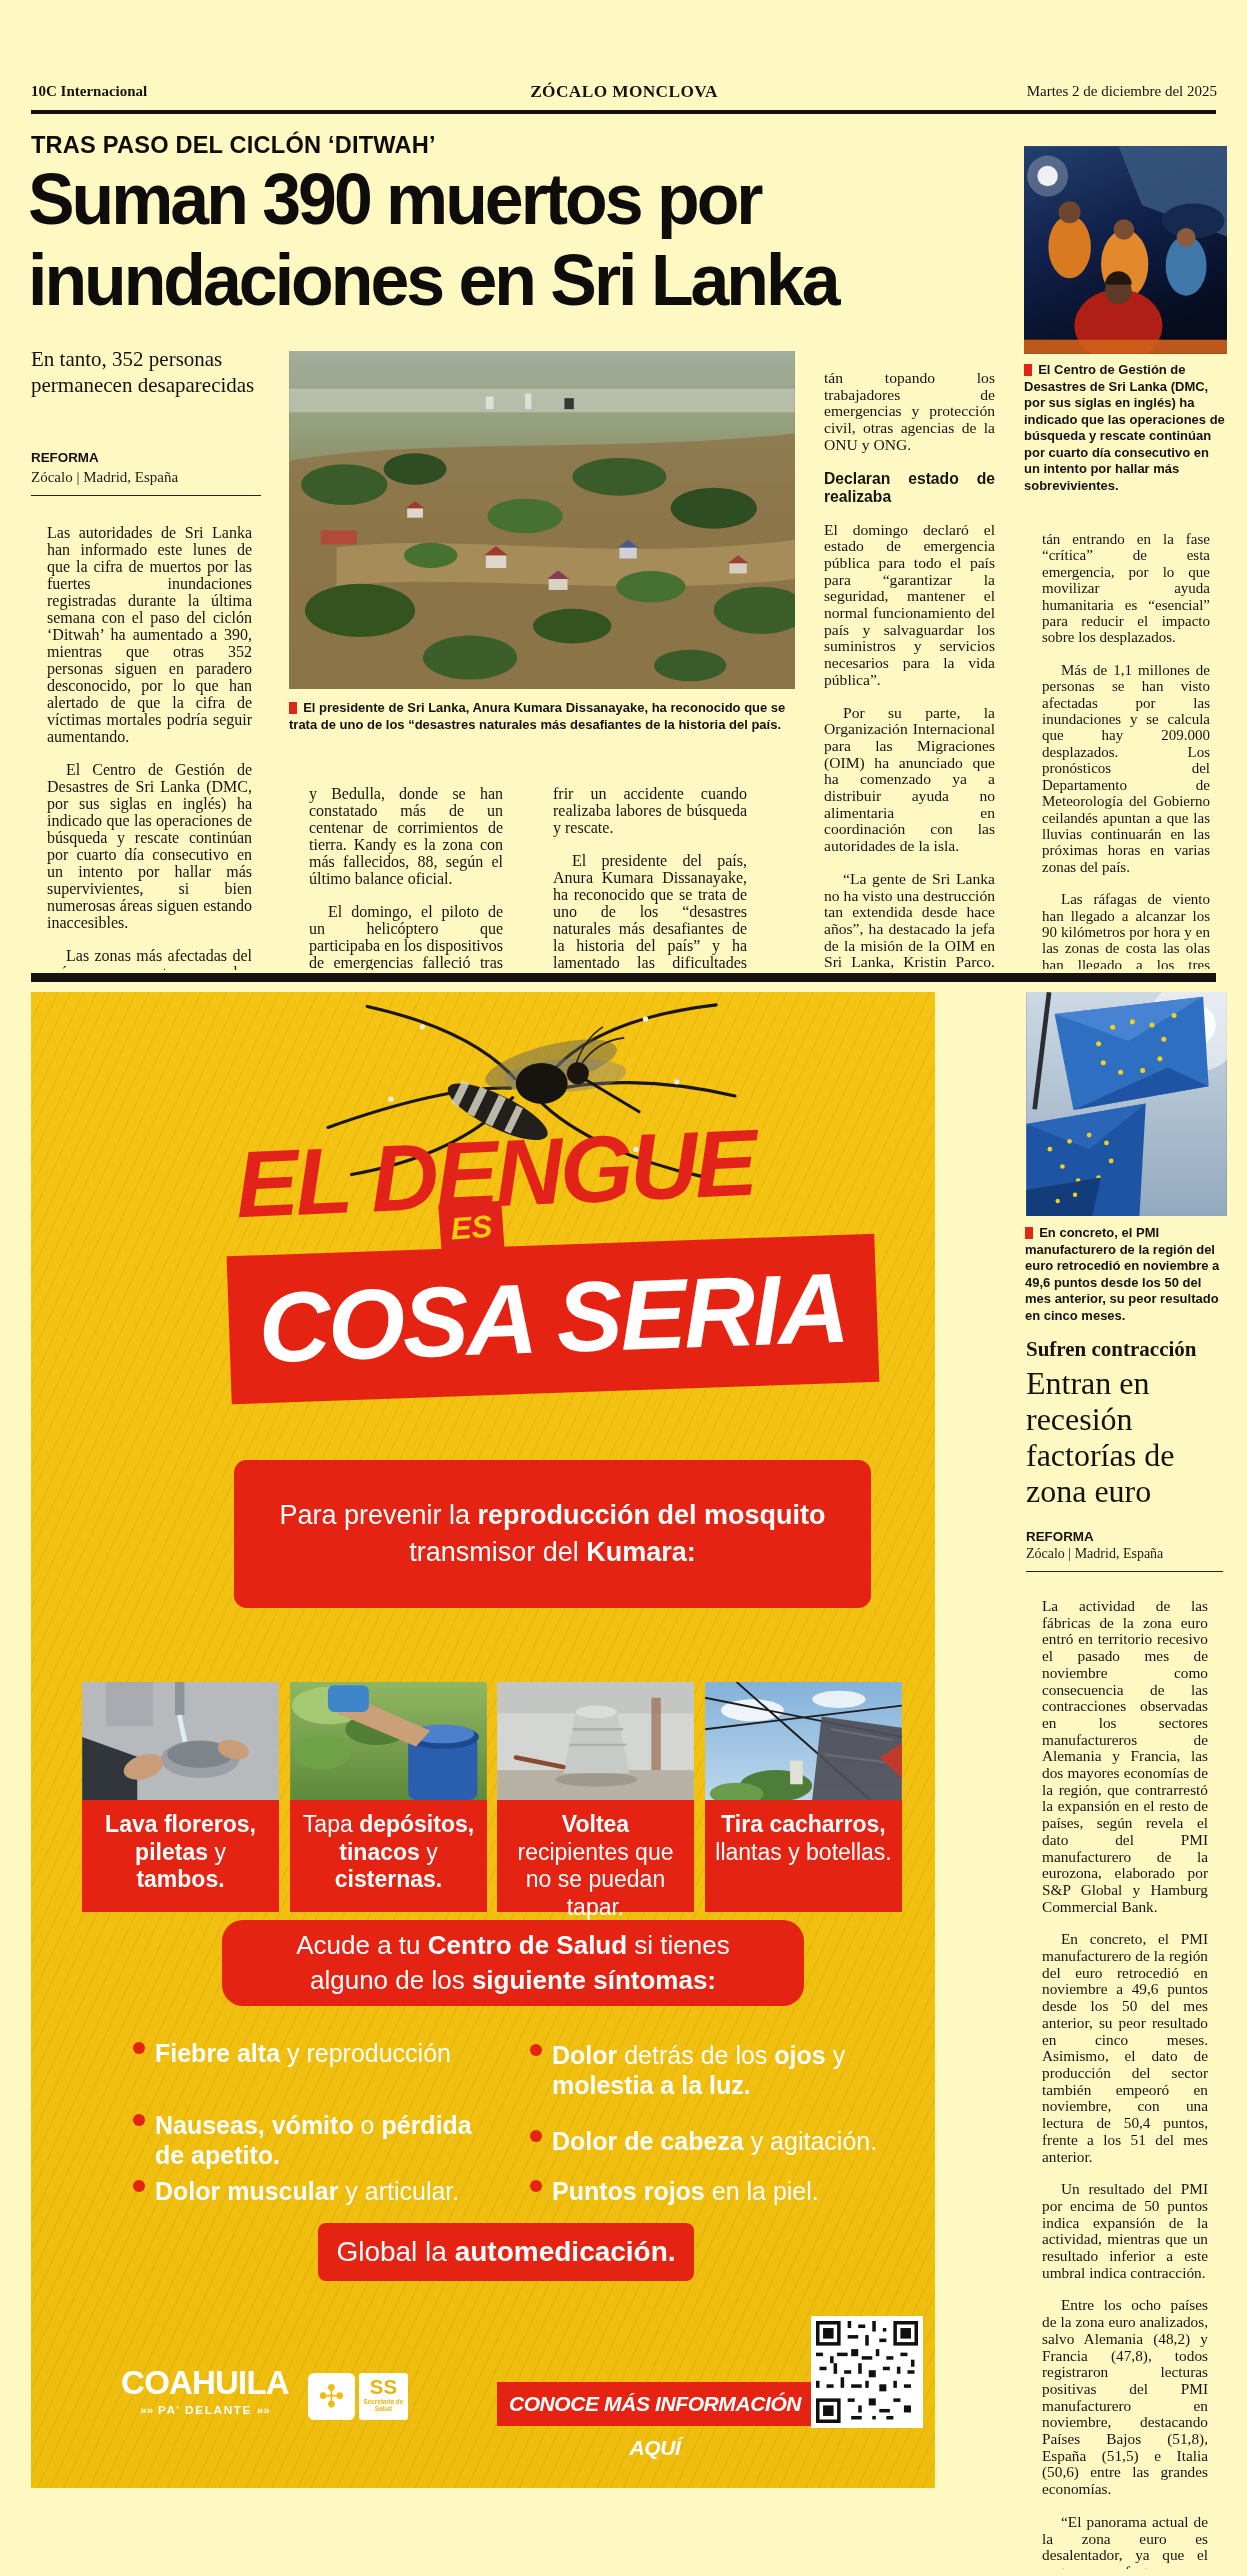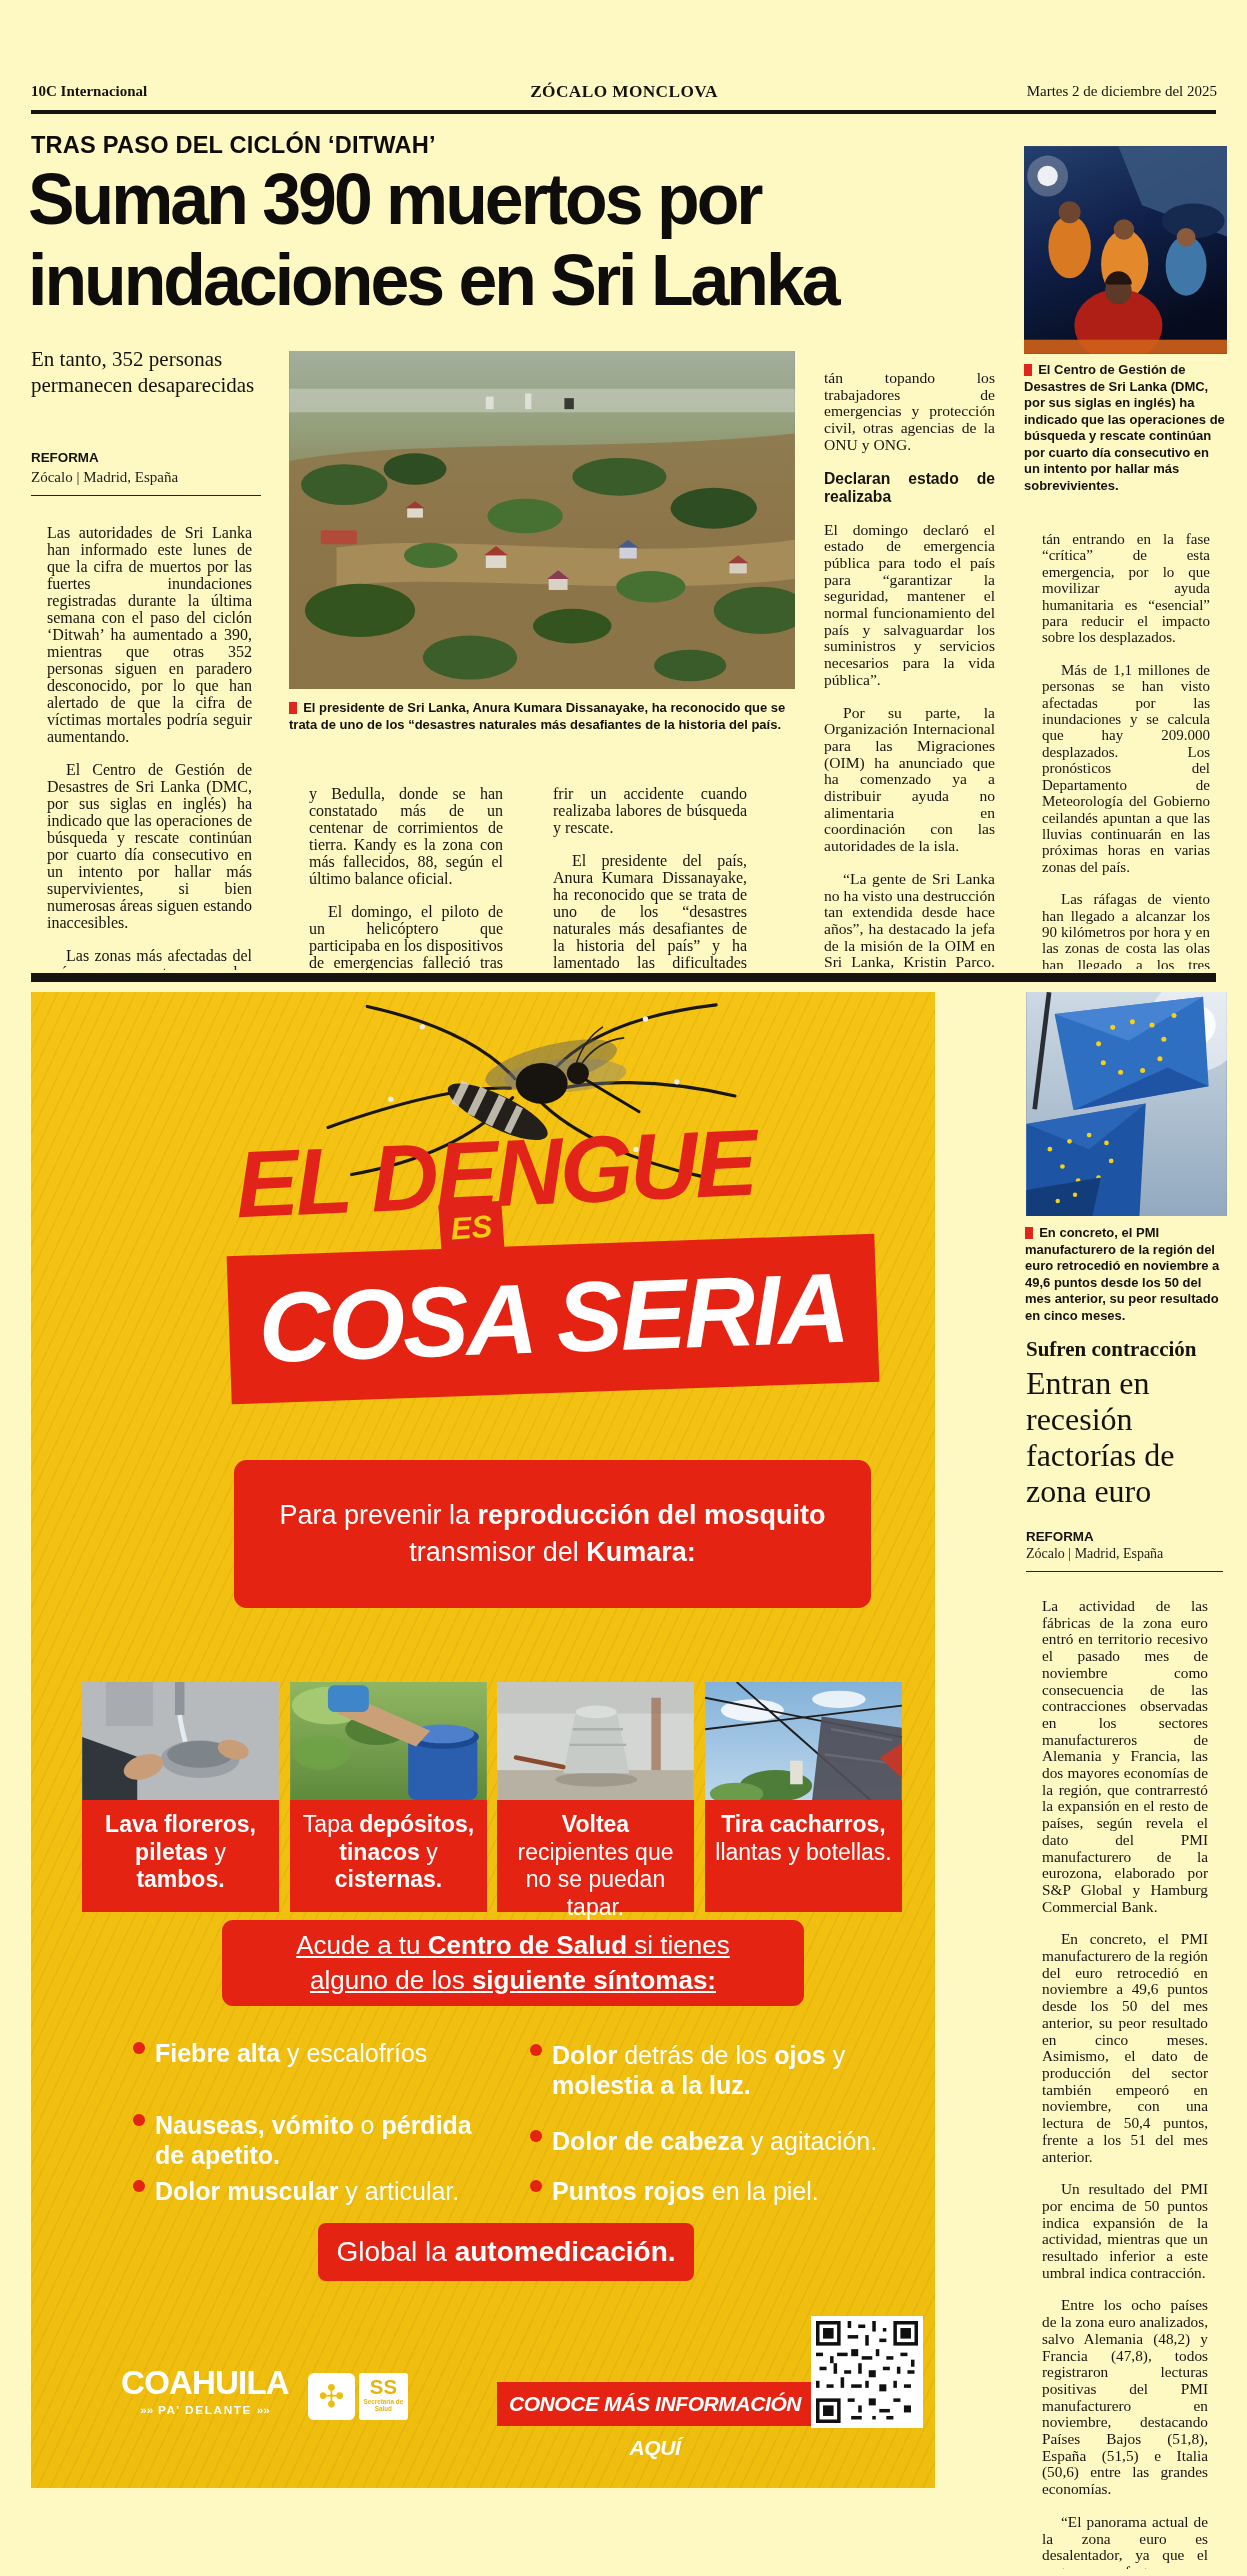"Acude a tu Centro de" .acude-box { border-radius: 11px -> 21px; text-decoration: underline -> none }
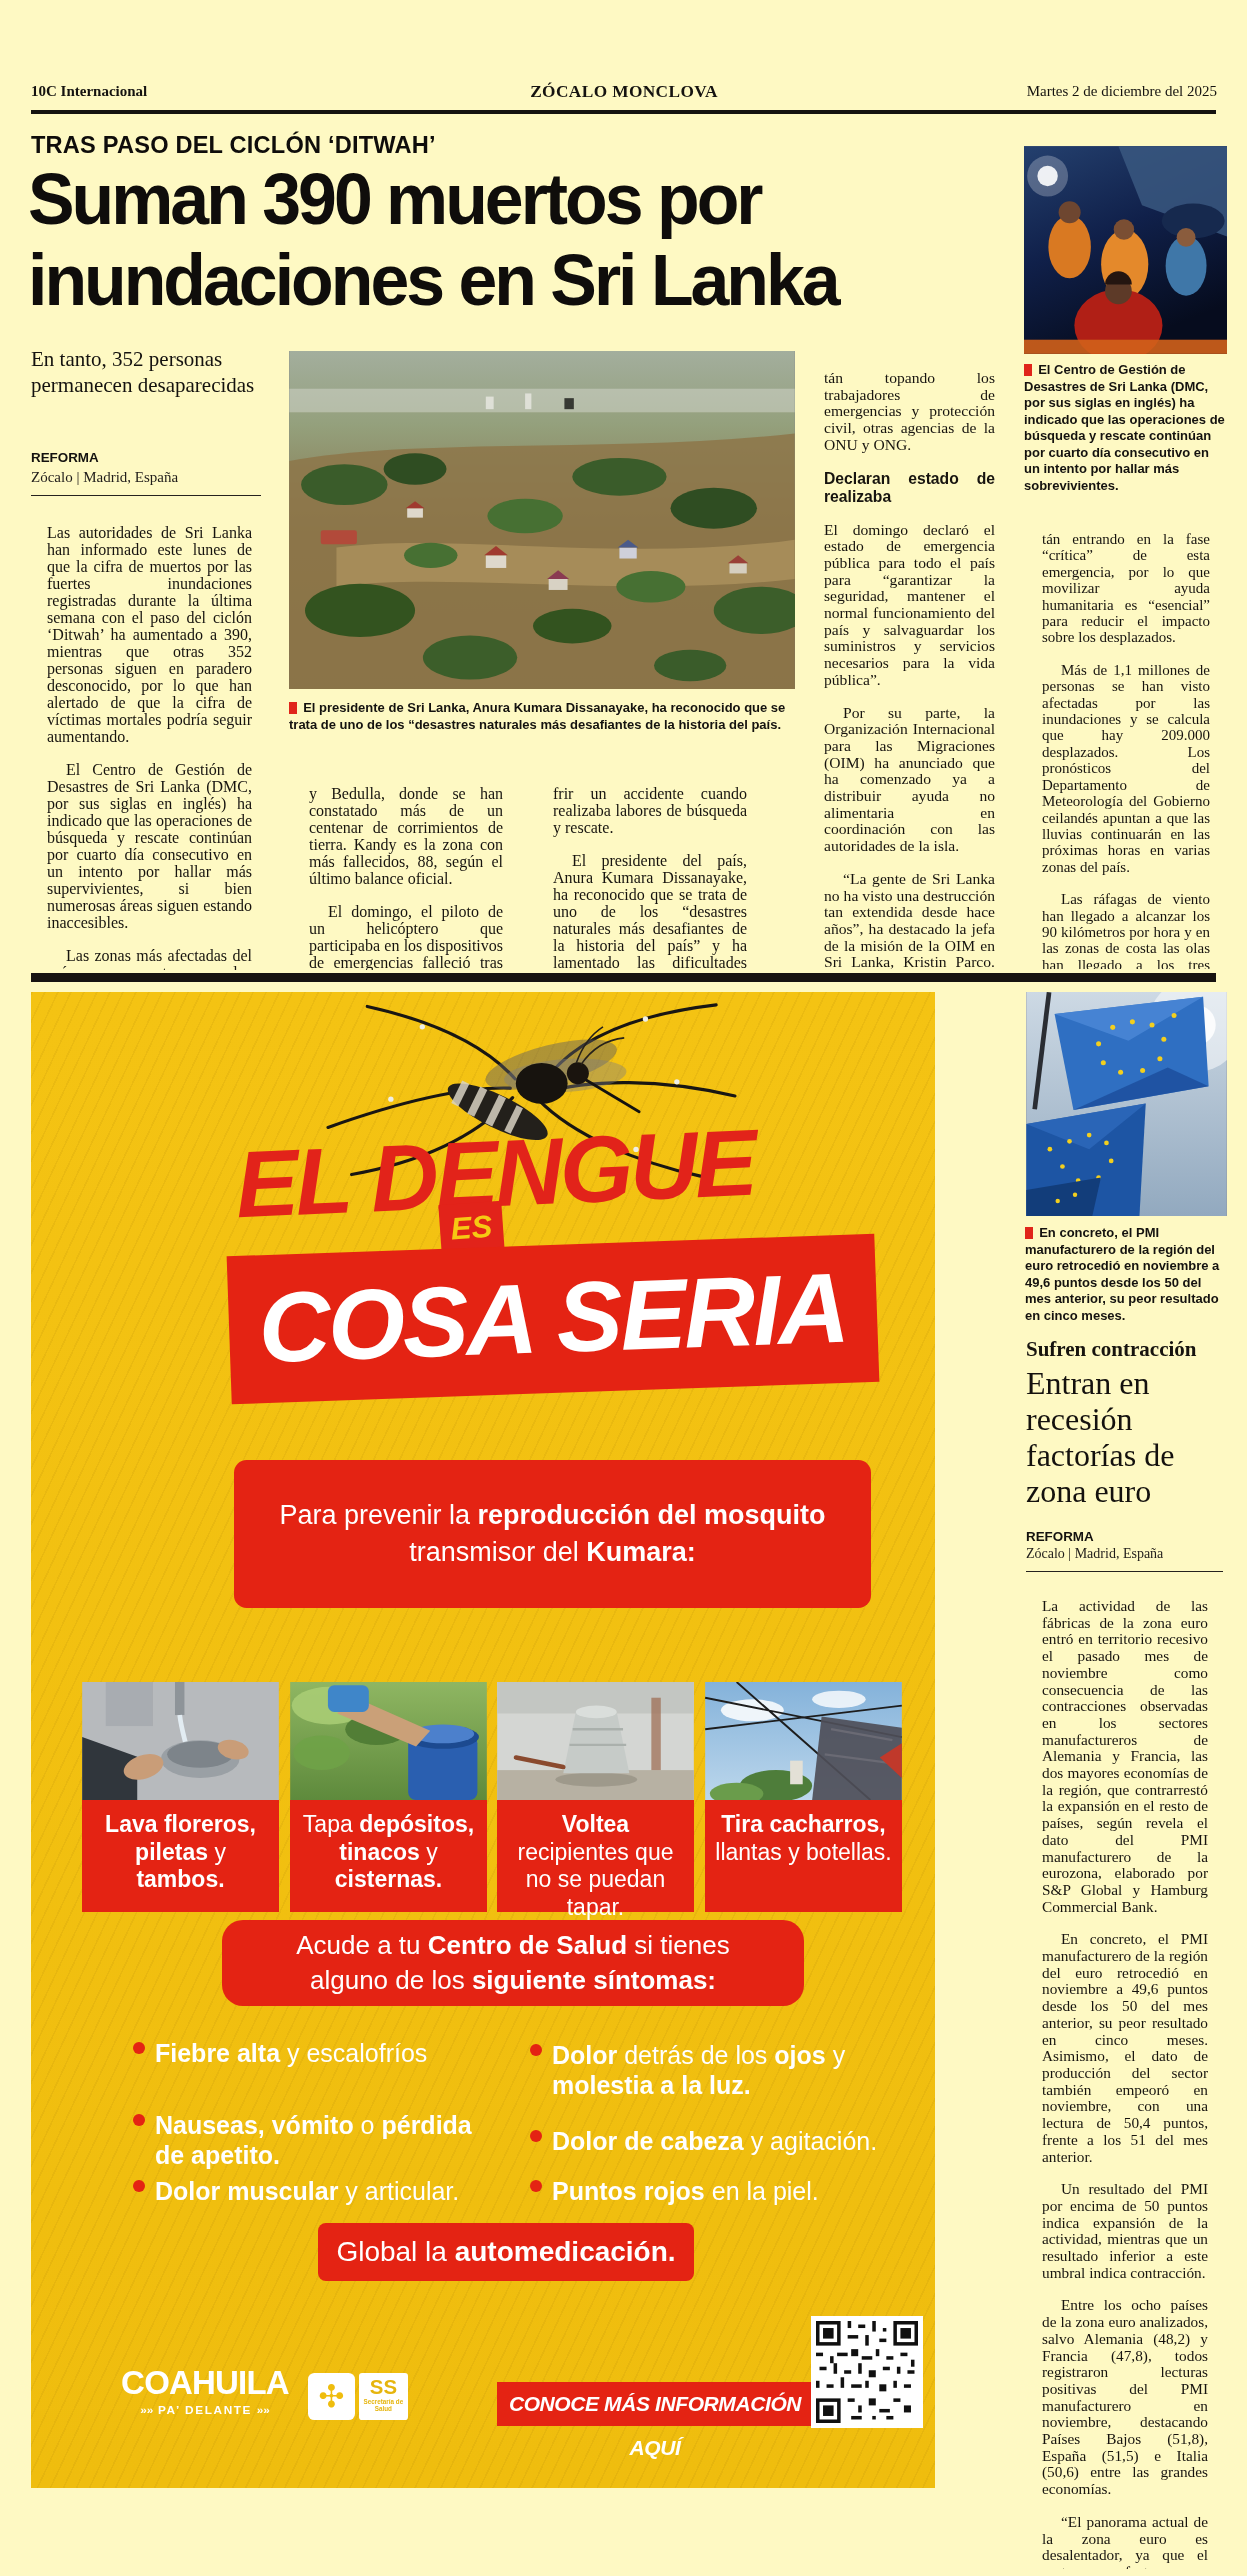"y escalofríos" span { text: escalofríos -> reproducción }
